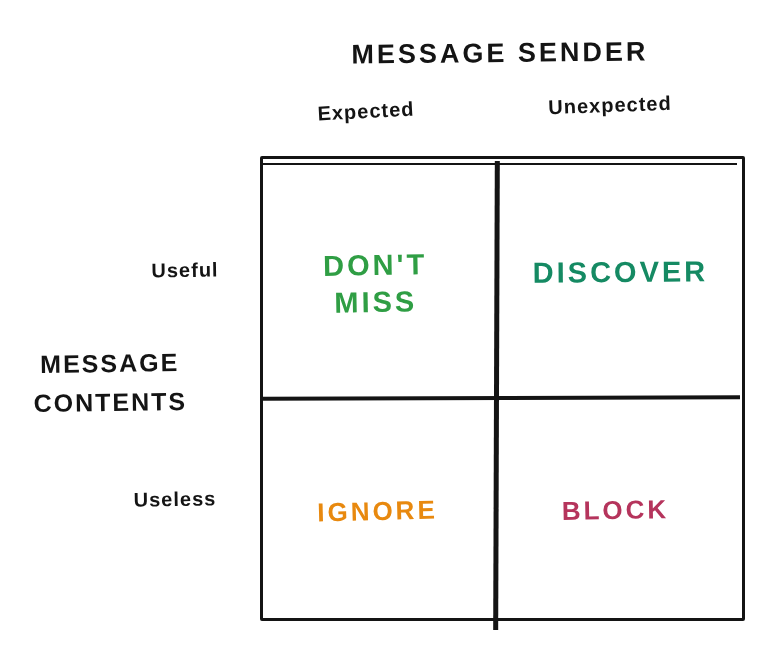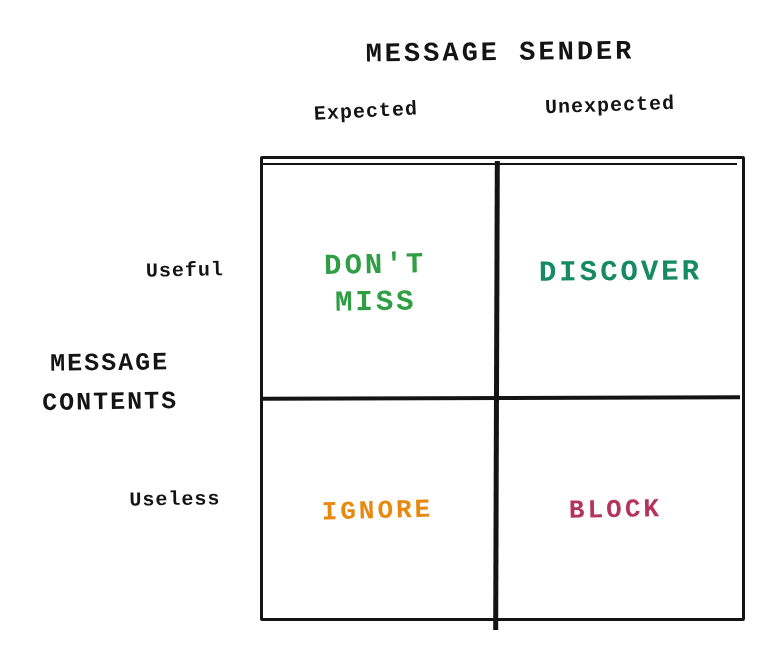"MESSAGE SENDER" .canvas { font-family: Liberation Mono, monospace -> Liberation Sans, sans-serif }
